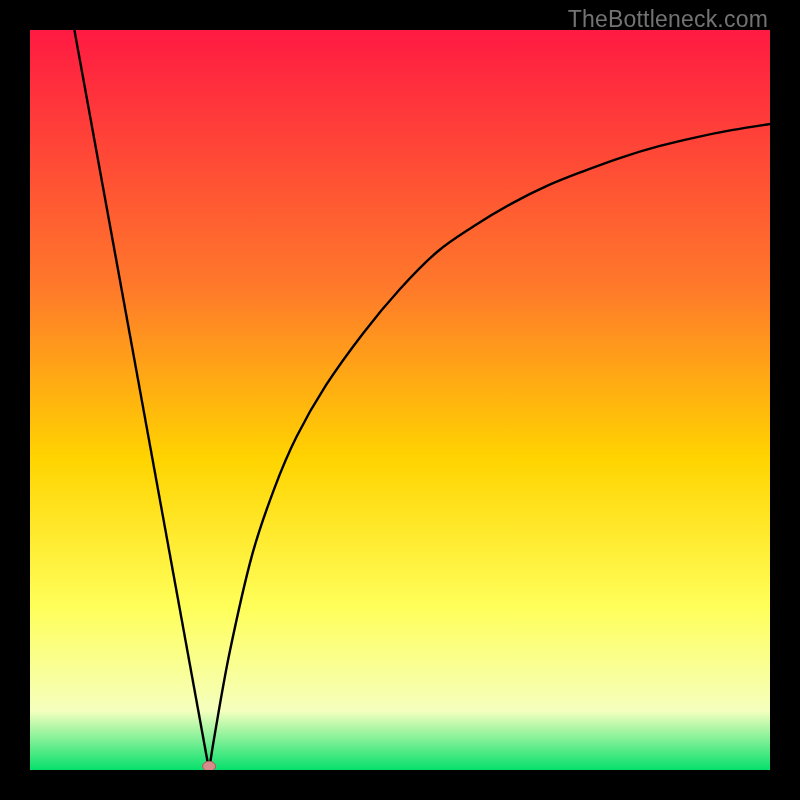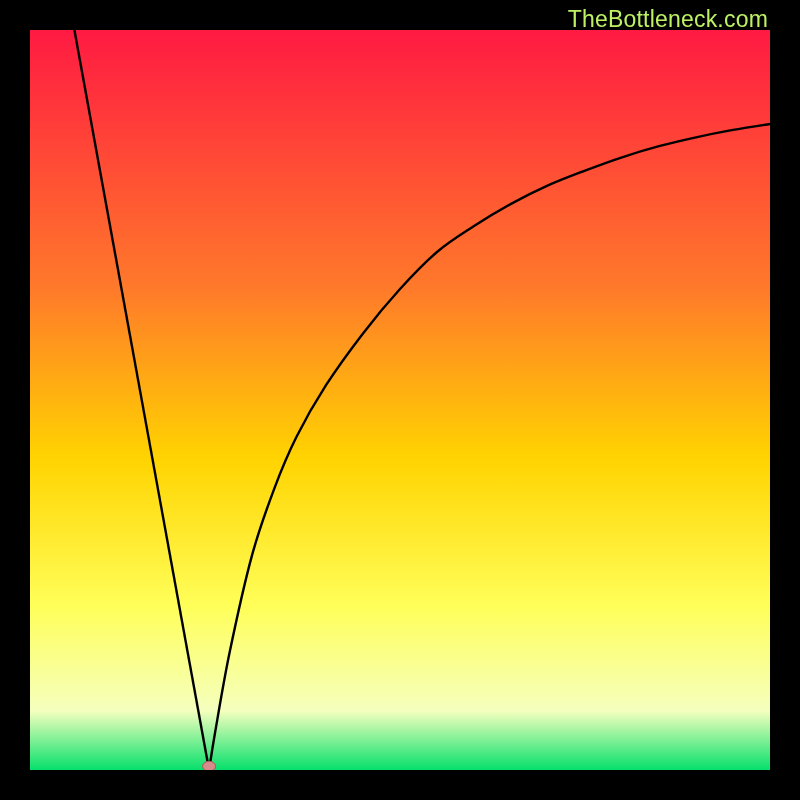"TheBottleneck.com" .watermark { color: #bef264 -> #737373 }
